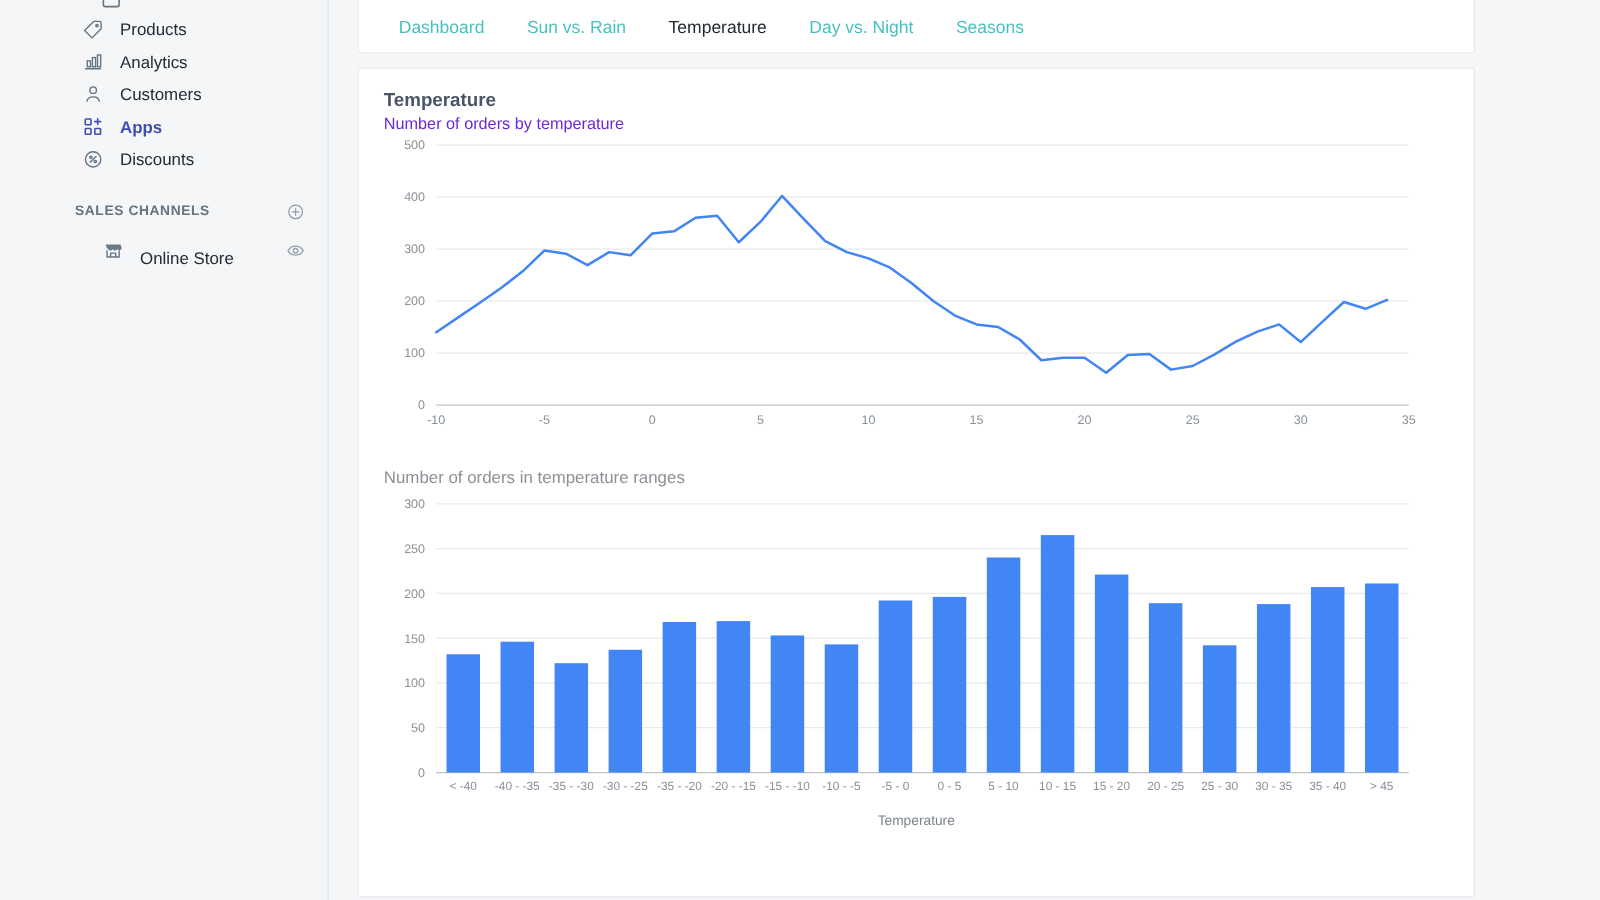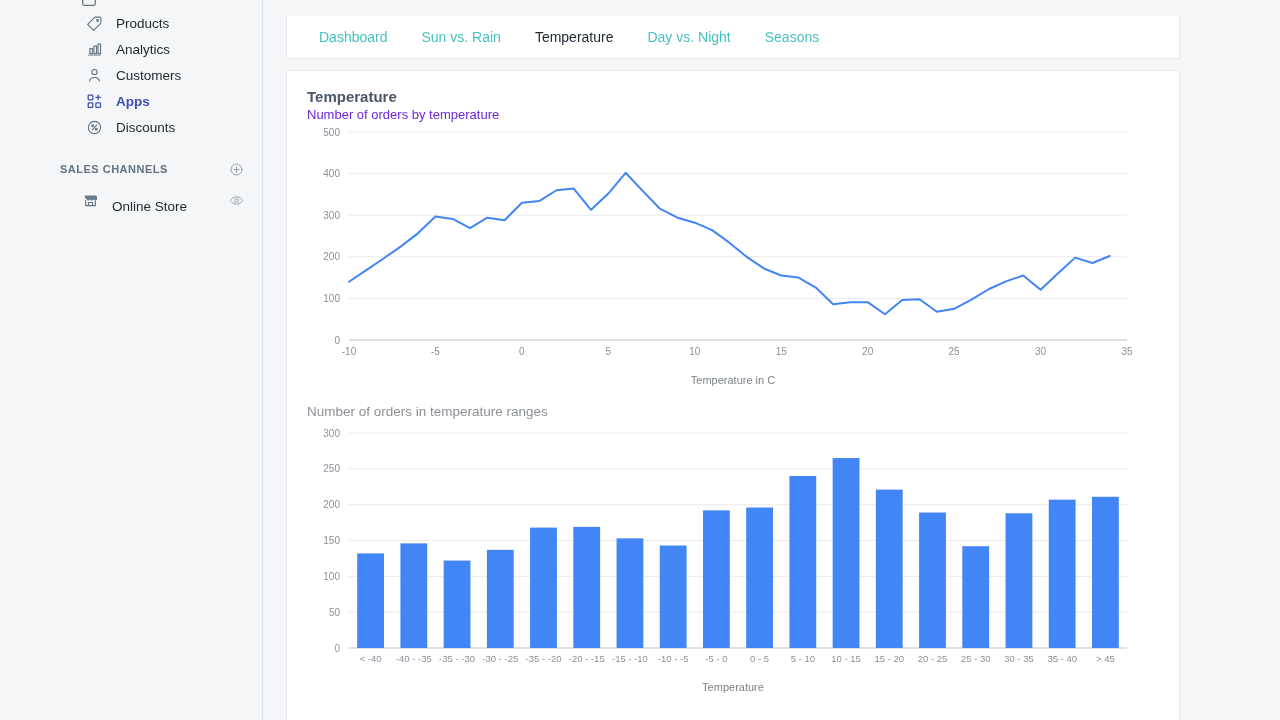"Products" .nav-item { padding-left: 84px -> 64px }
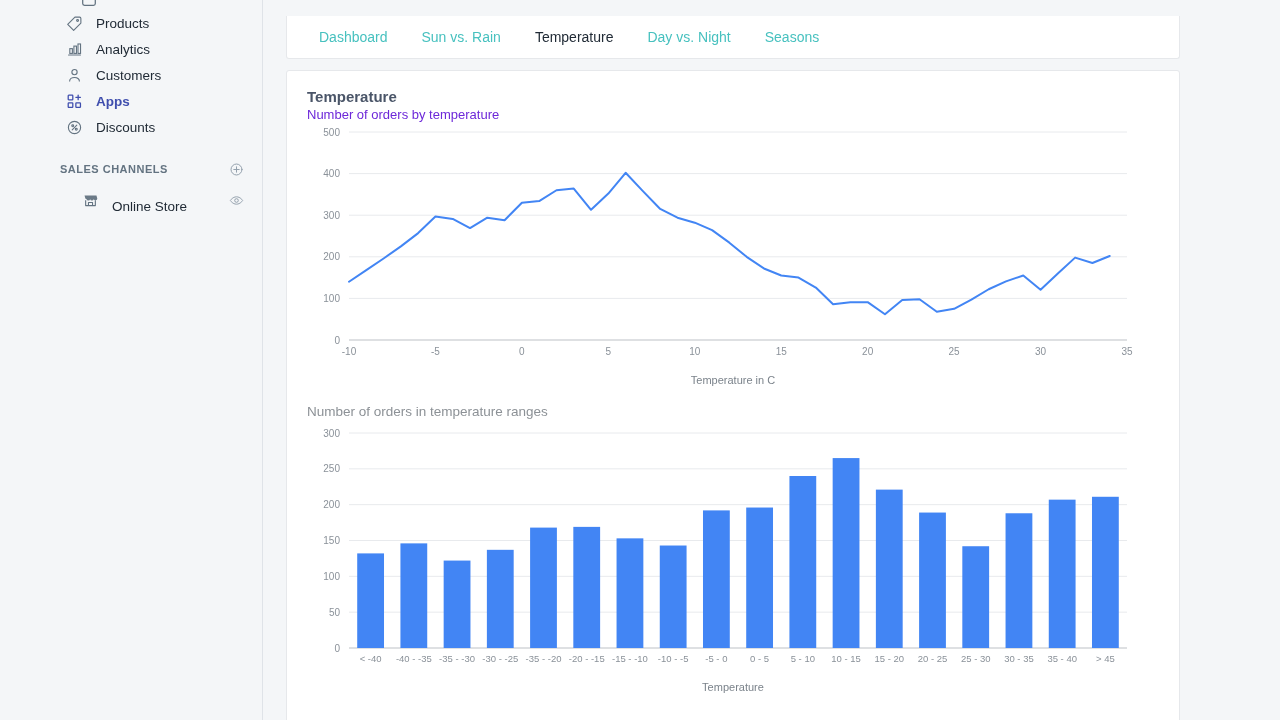"Dashboard" .main { padding: 16px 100px 0 23px -> 0 100px 0 23px }
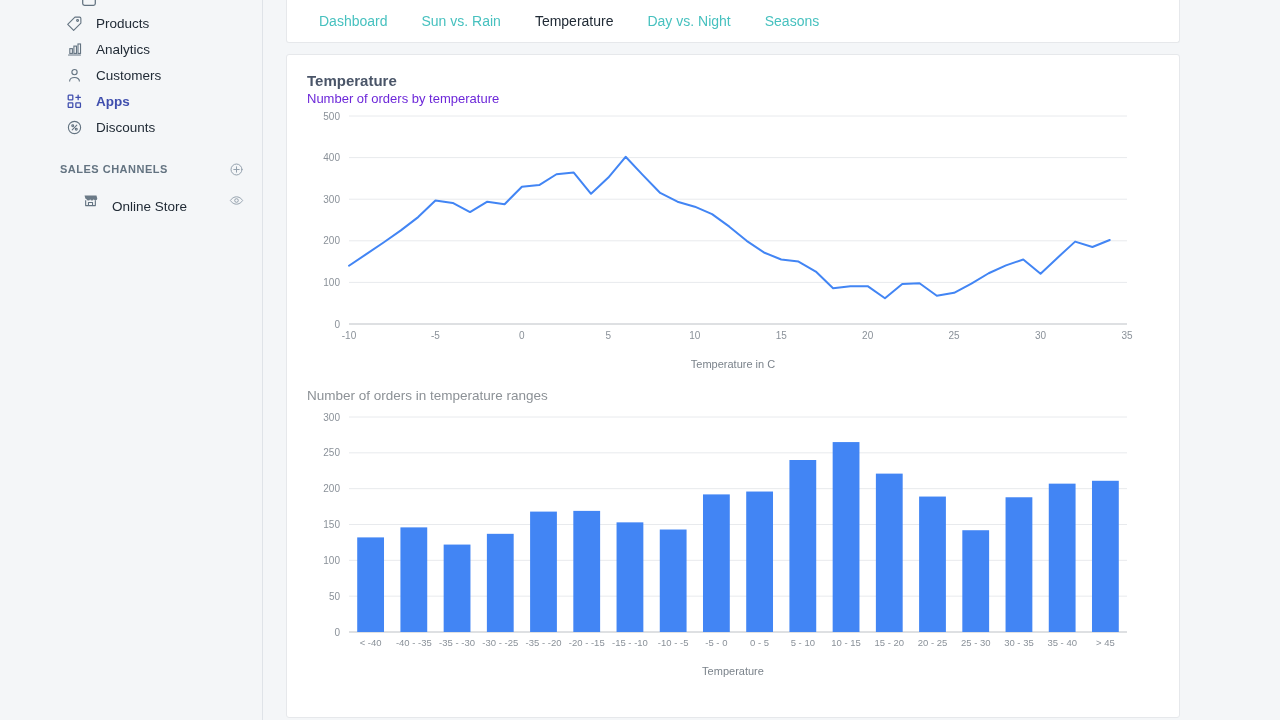"Temperature in C" div.axis-caption { html: <div>Temperature in C</div> -> none }
